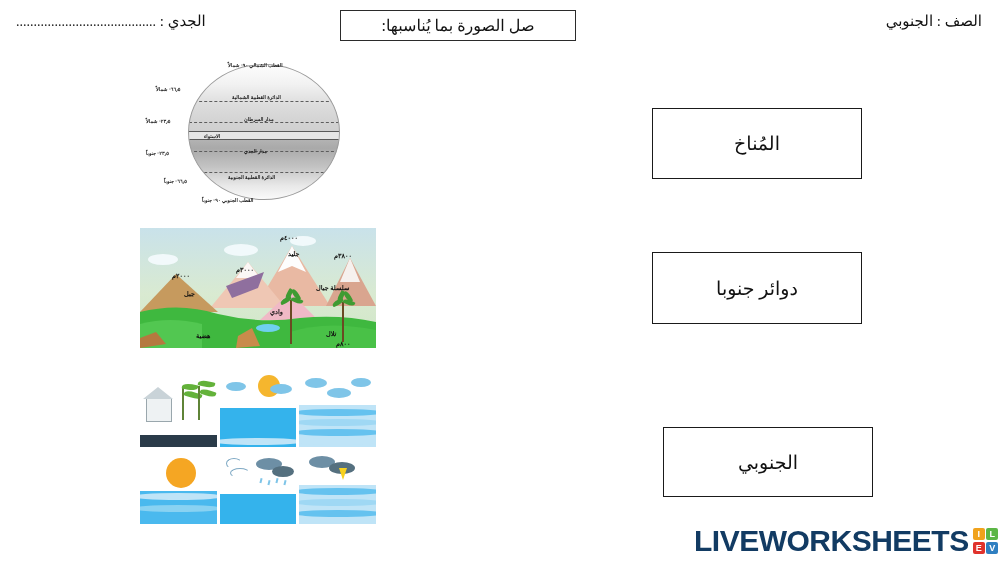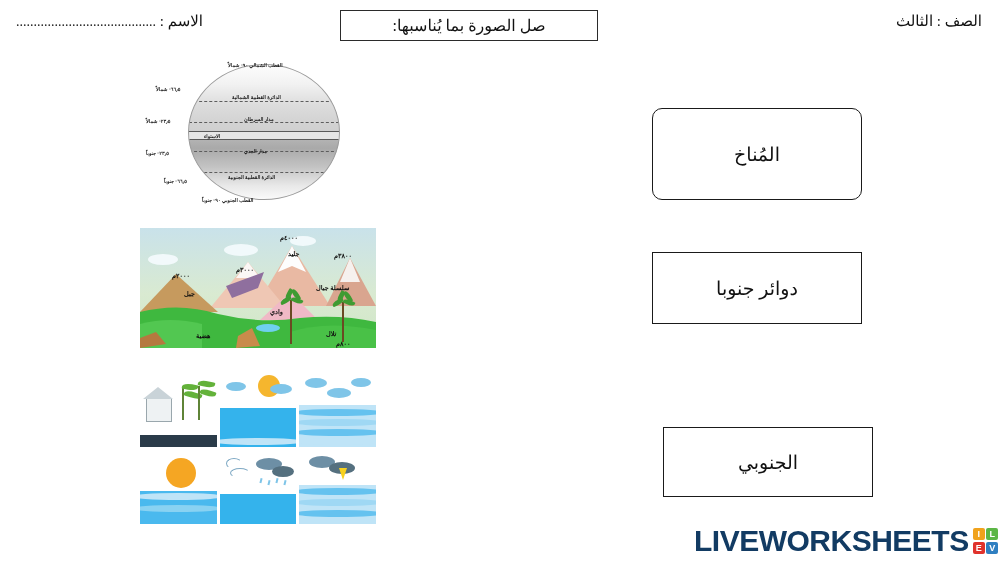"الاسم :" span { text: الاسم -> الجدي }
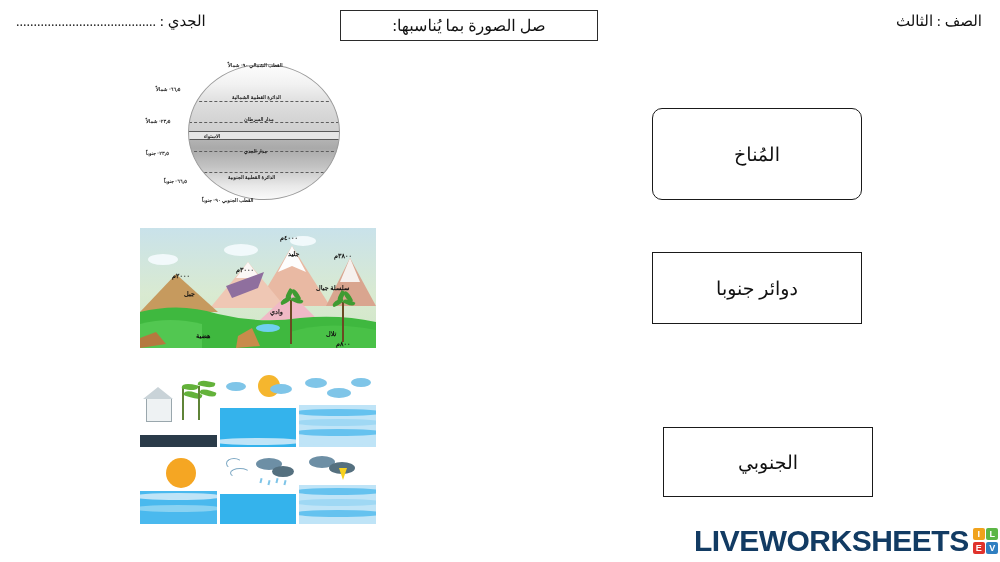"صل الصورة بما يُناسبها:" .title-box { width: 258px -> 236px }
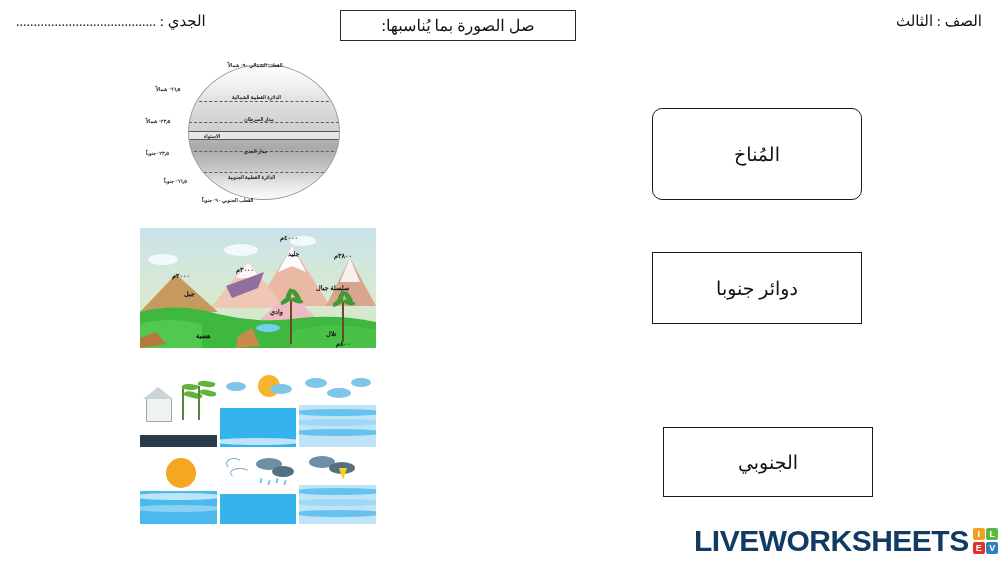"الصف : الثالث" div.hdr-grade { text: الثالث -> الجنوبي }
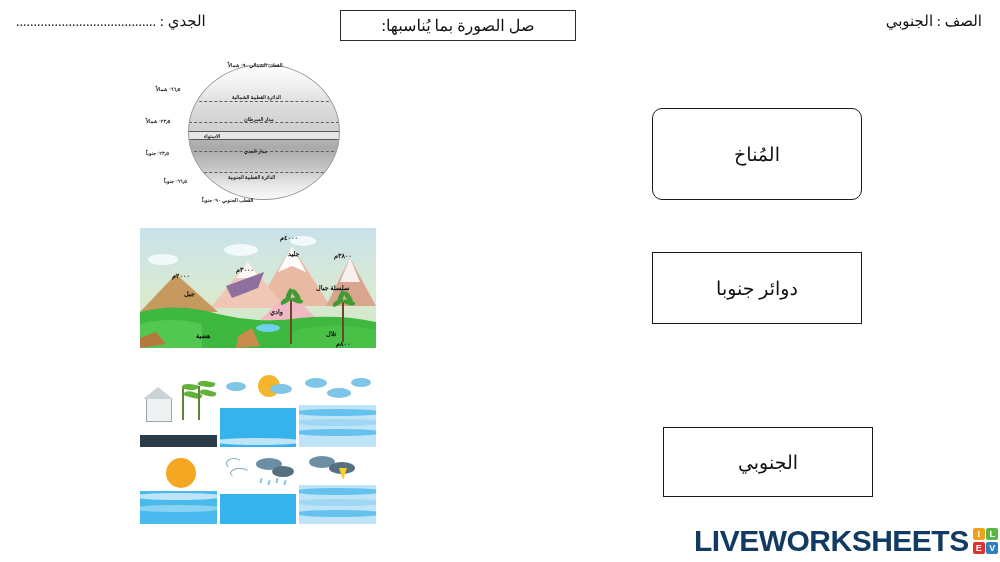"المُناخ" .ans-1 { border-radius: 10px -> none; height: 92px -> 71px }
